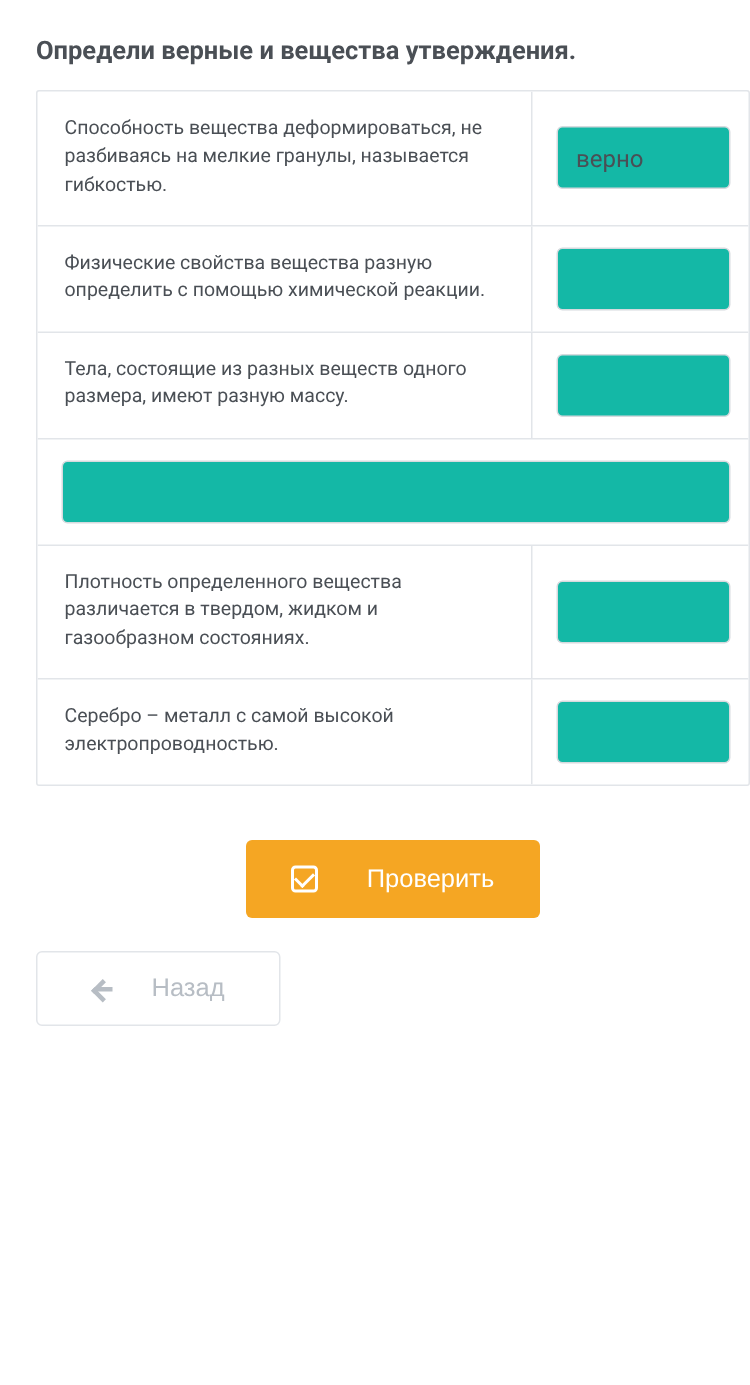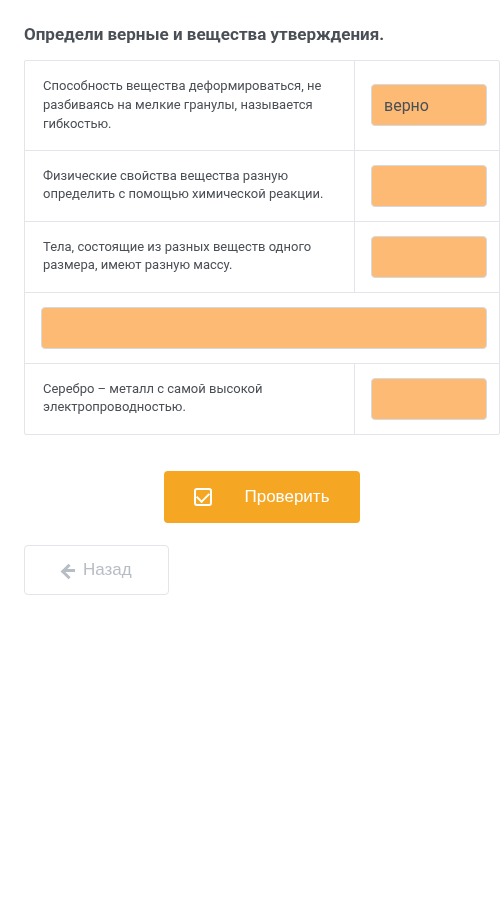"верно" .select-box { background: #fdba74 -> #14b8a6 }
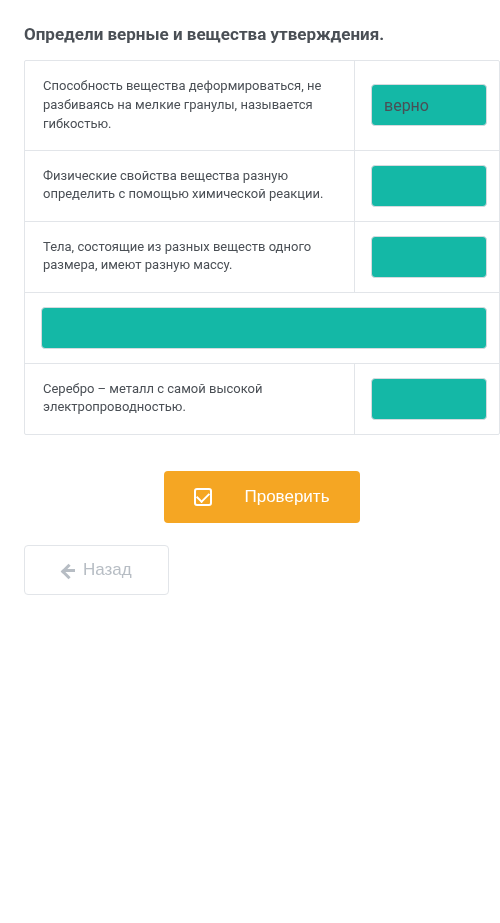"Плотность определенного вещества" div.row { html: none -> <div> <div>Плотность определенного вещества различается в твердом, жидком и газообразном состояниях.</div> <div> <div></div> </div> </div> }
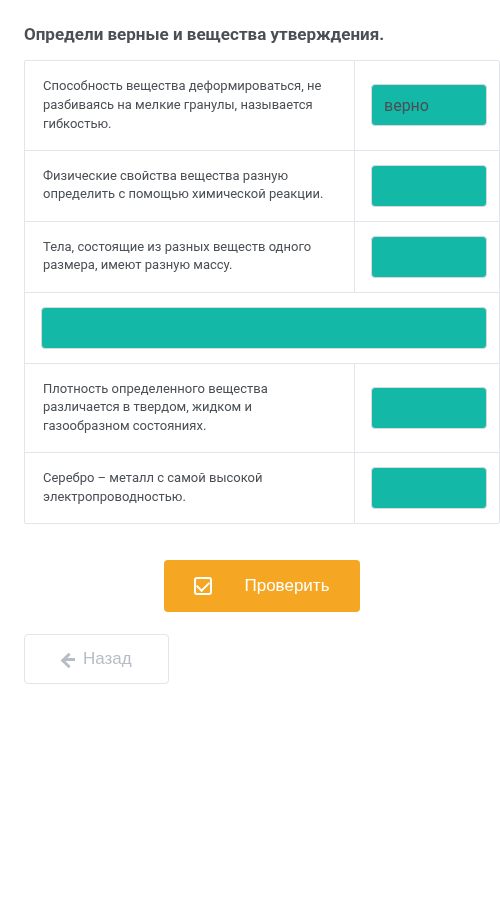"Назад" .back-btn { gap: 8px -> 26px }
